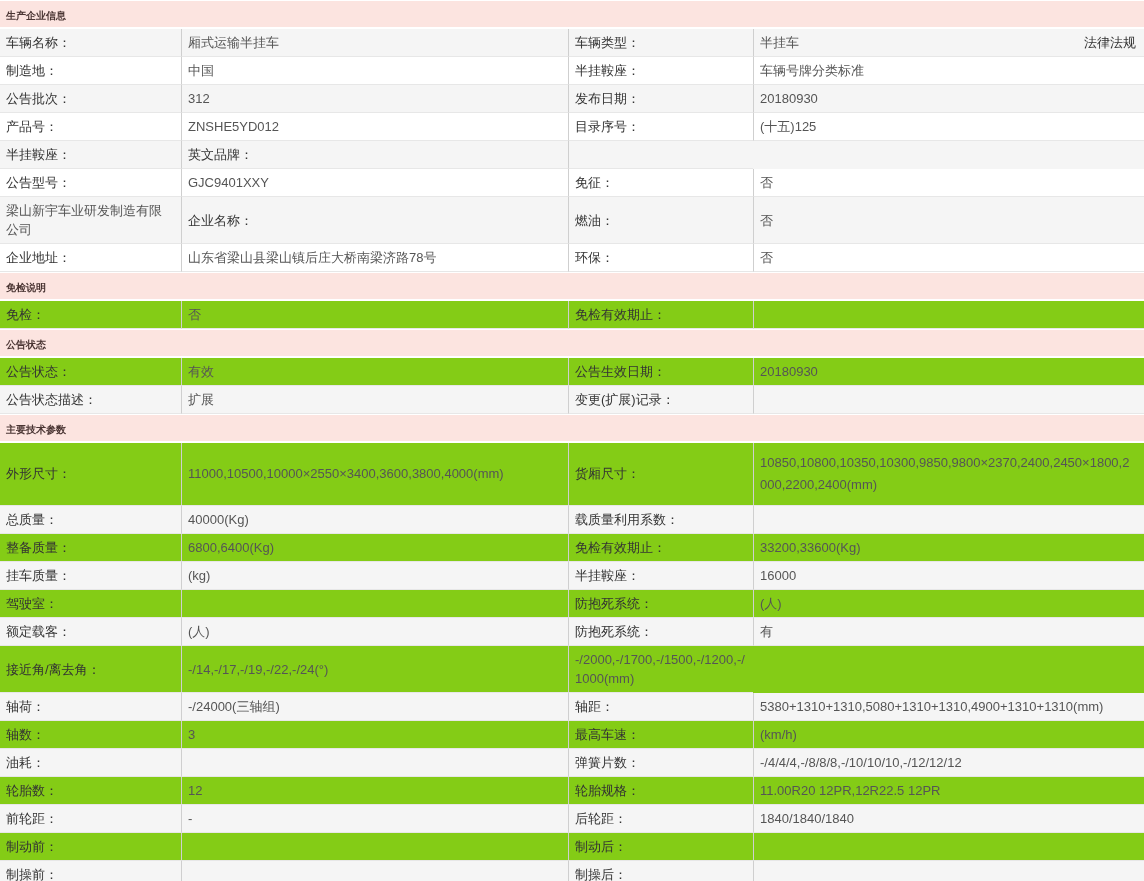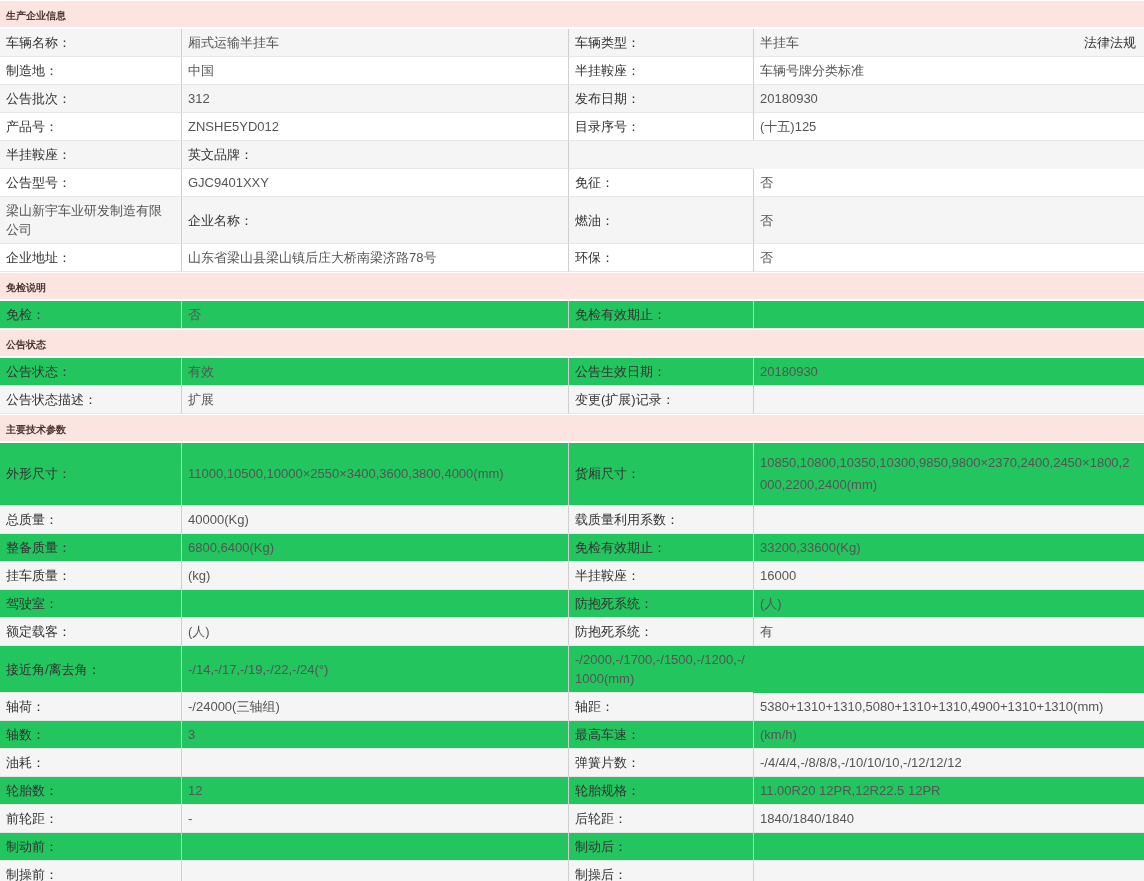"免检：" .row { background: #22c55e -> #84cc16 }
